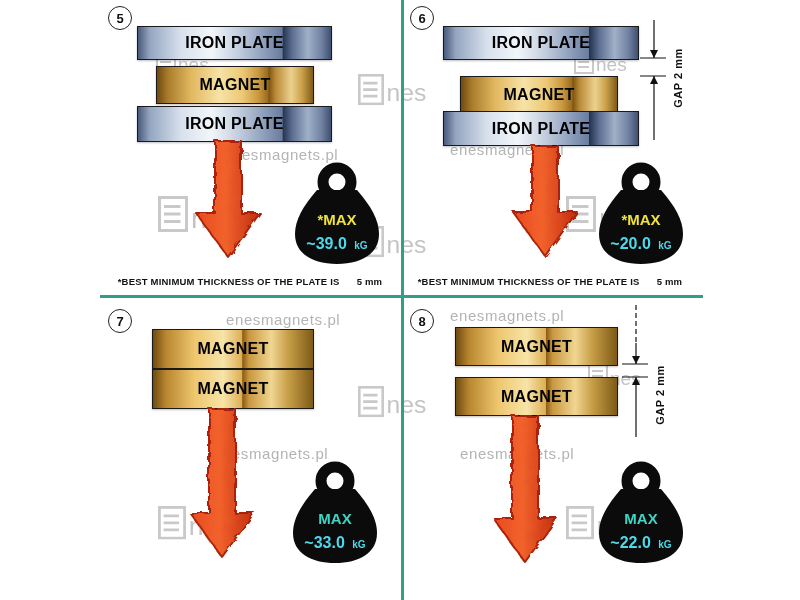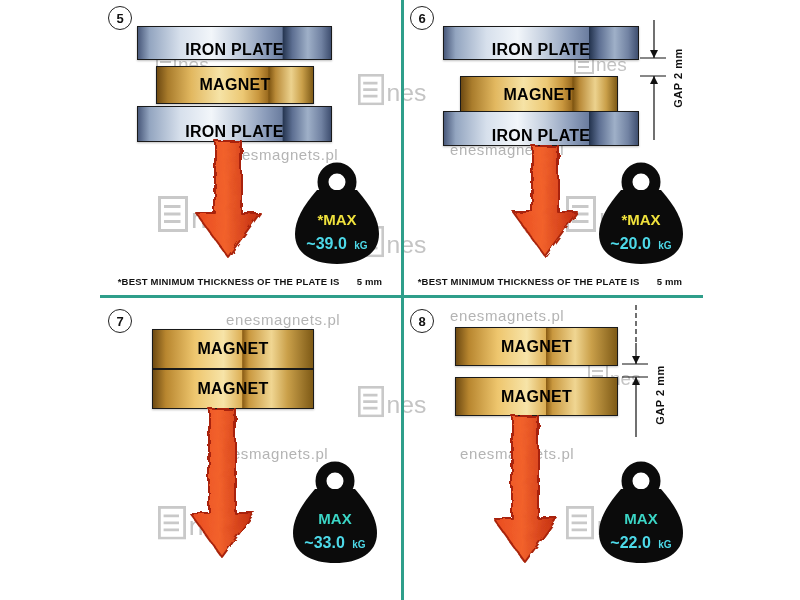"IRON PLATE" .iron { align-items: flex-end -> none }
